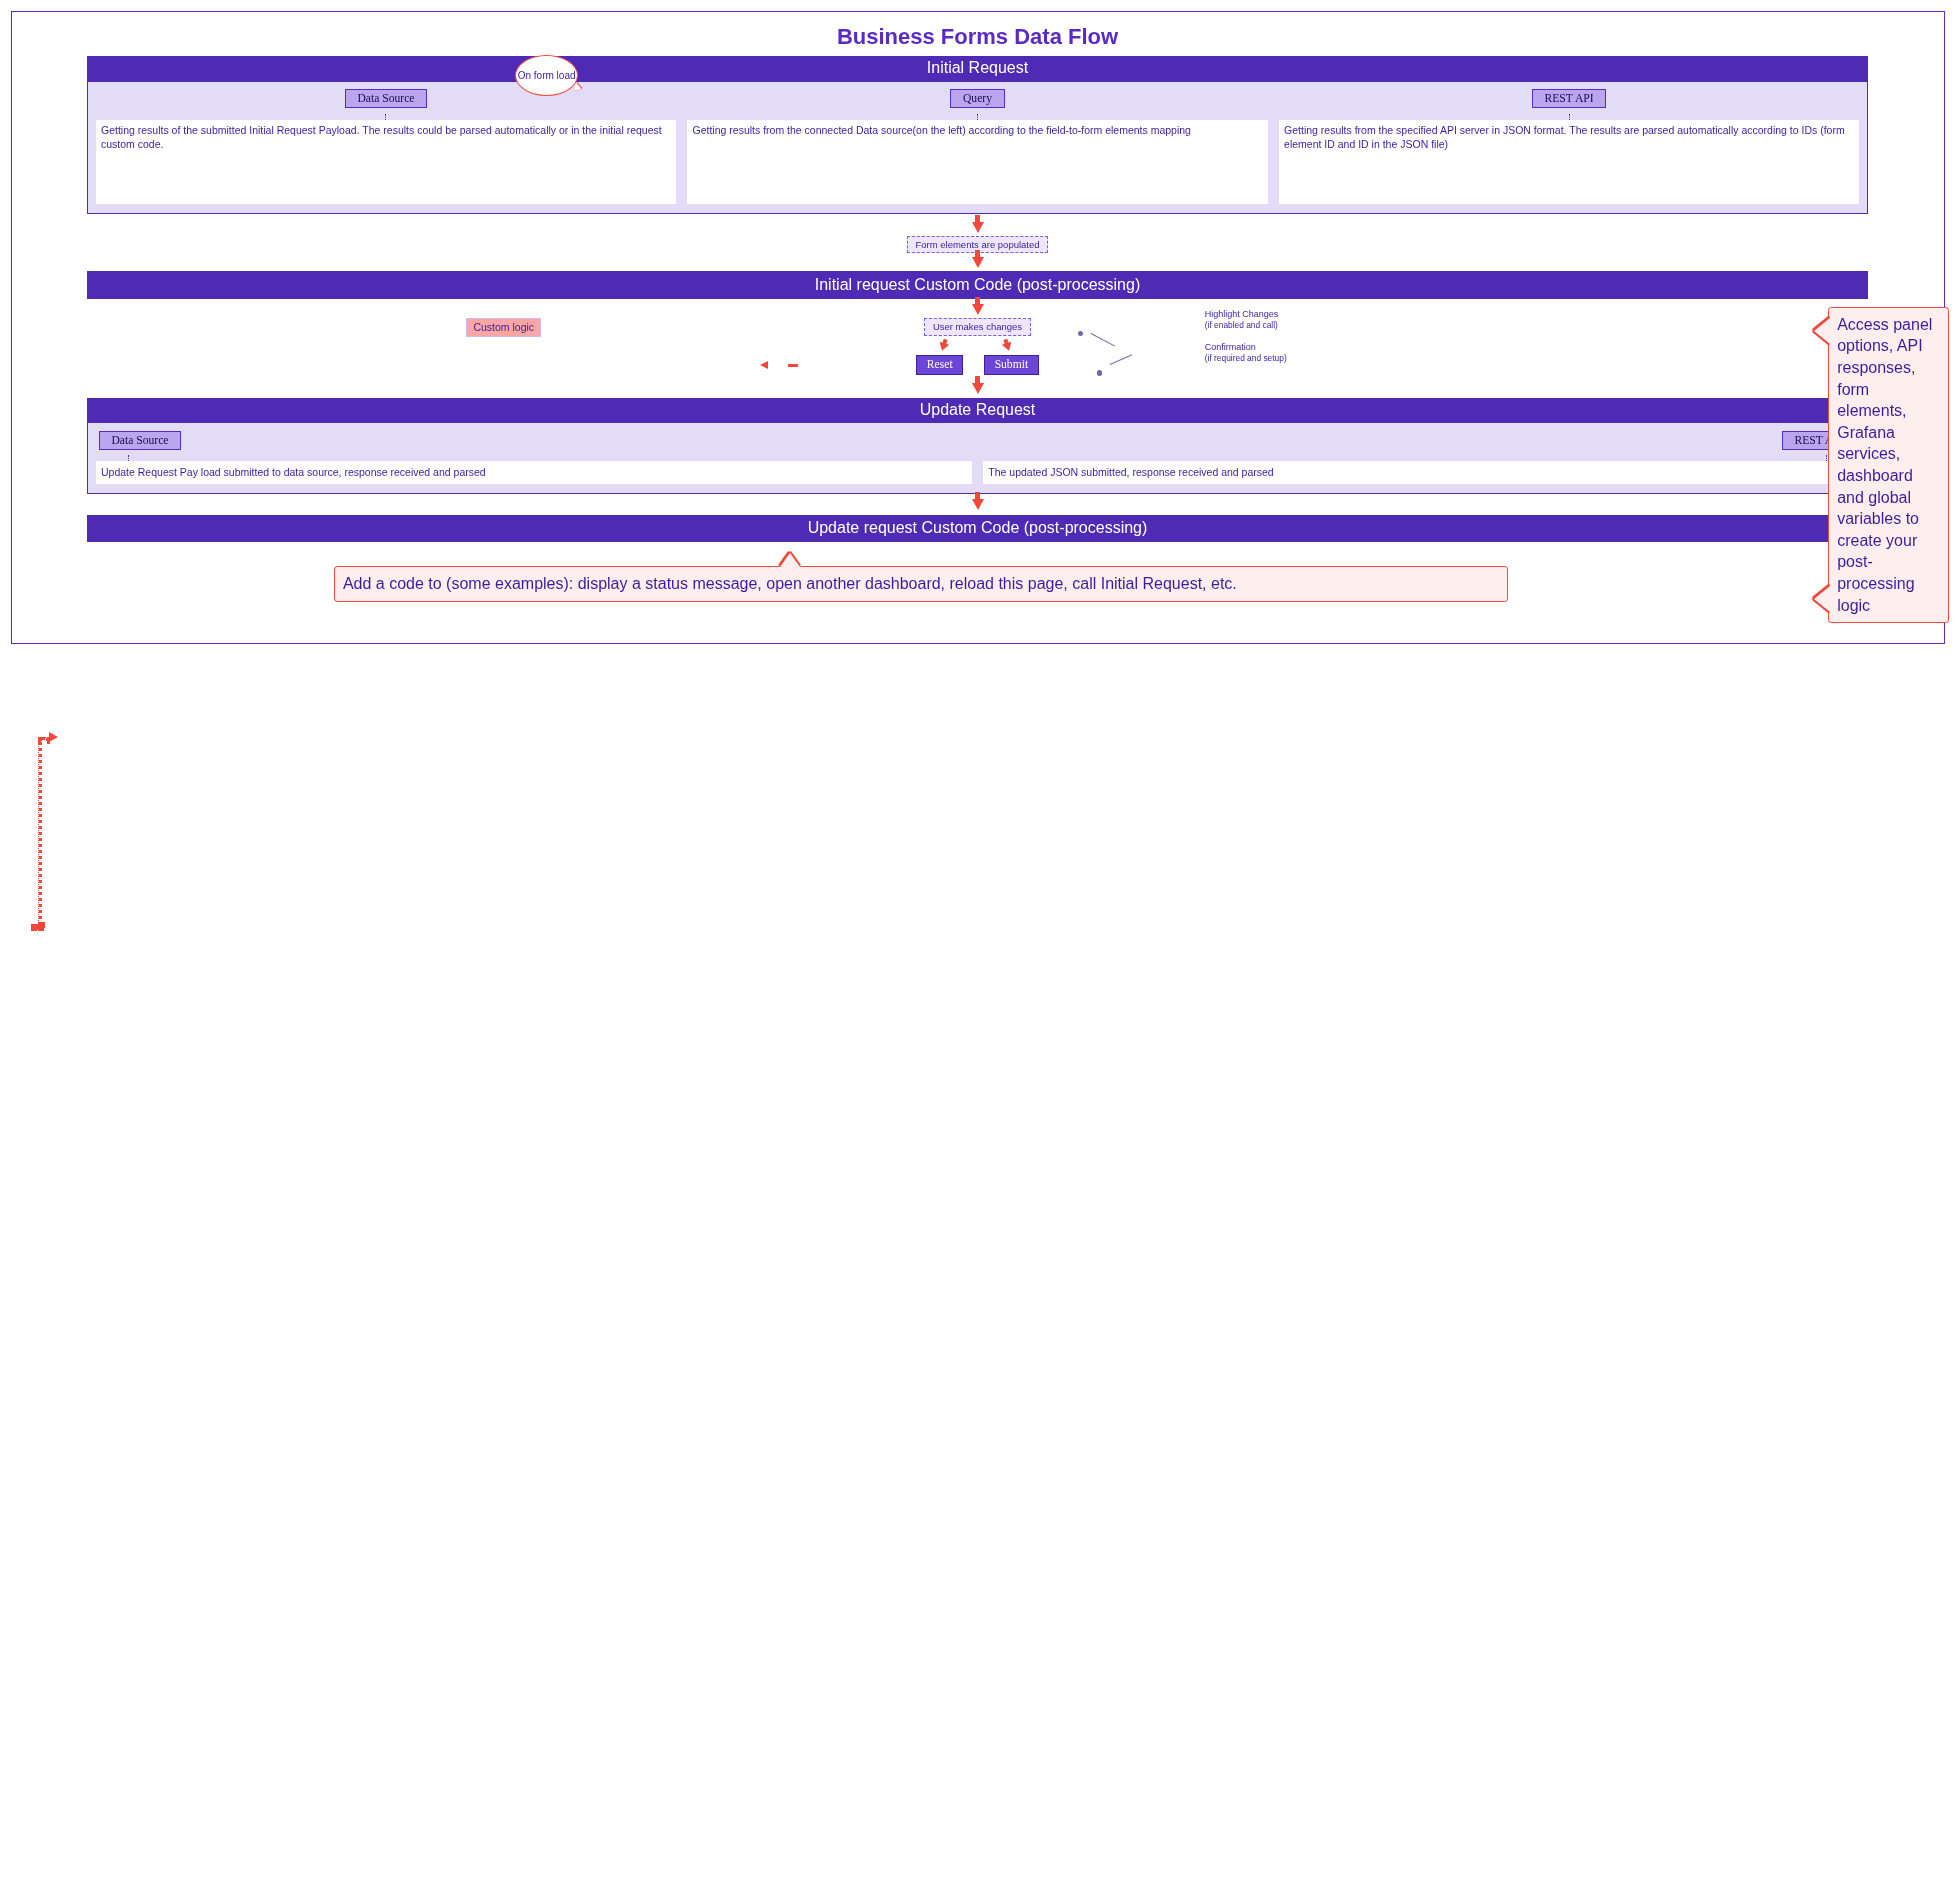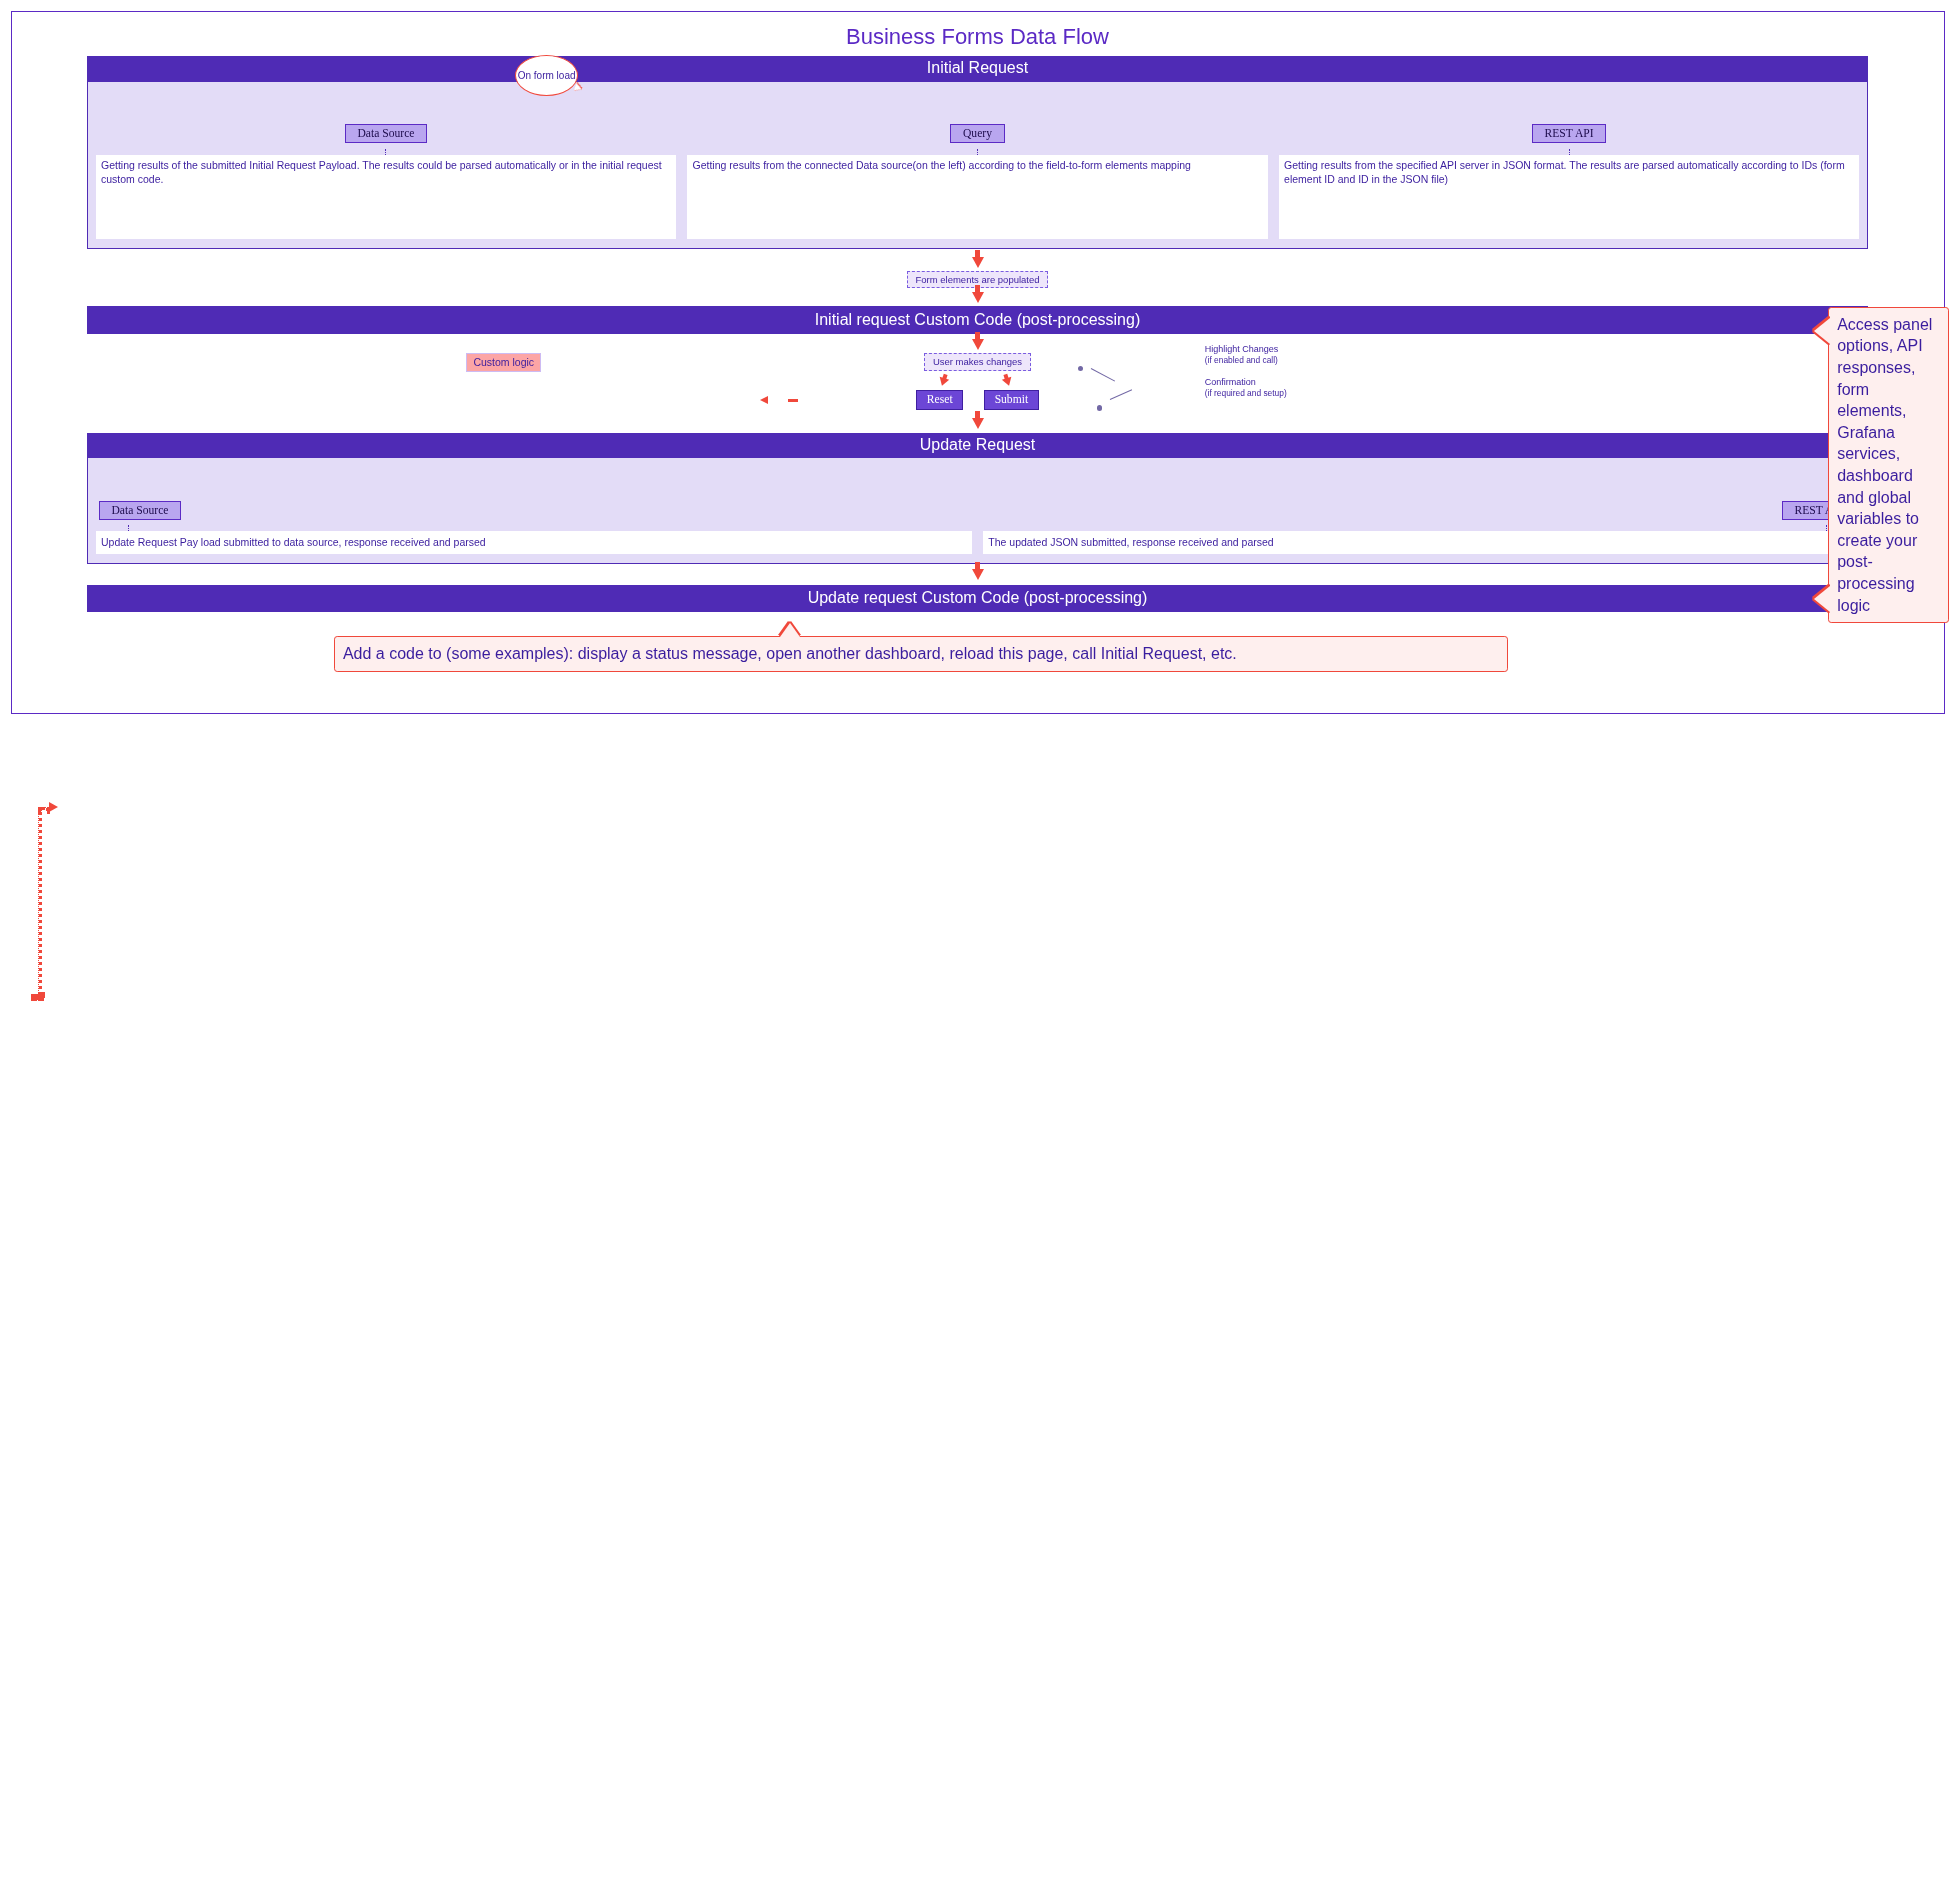"Business Forms Data Flow" .title { font-weight: 400 -> 700 }
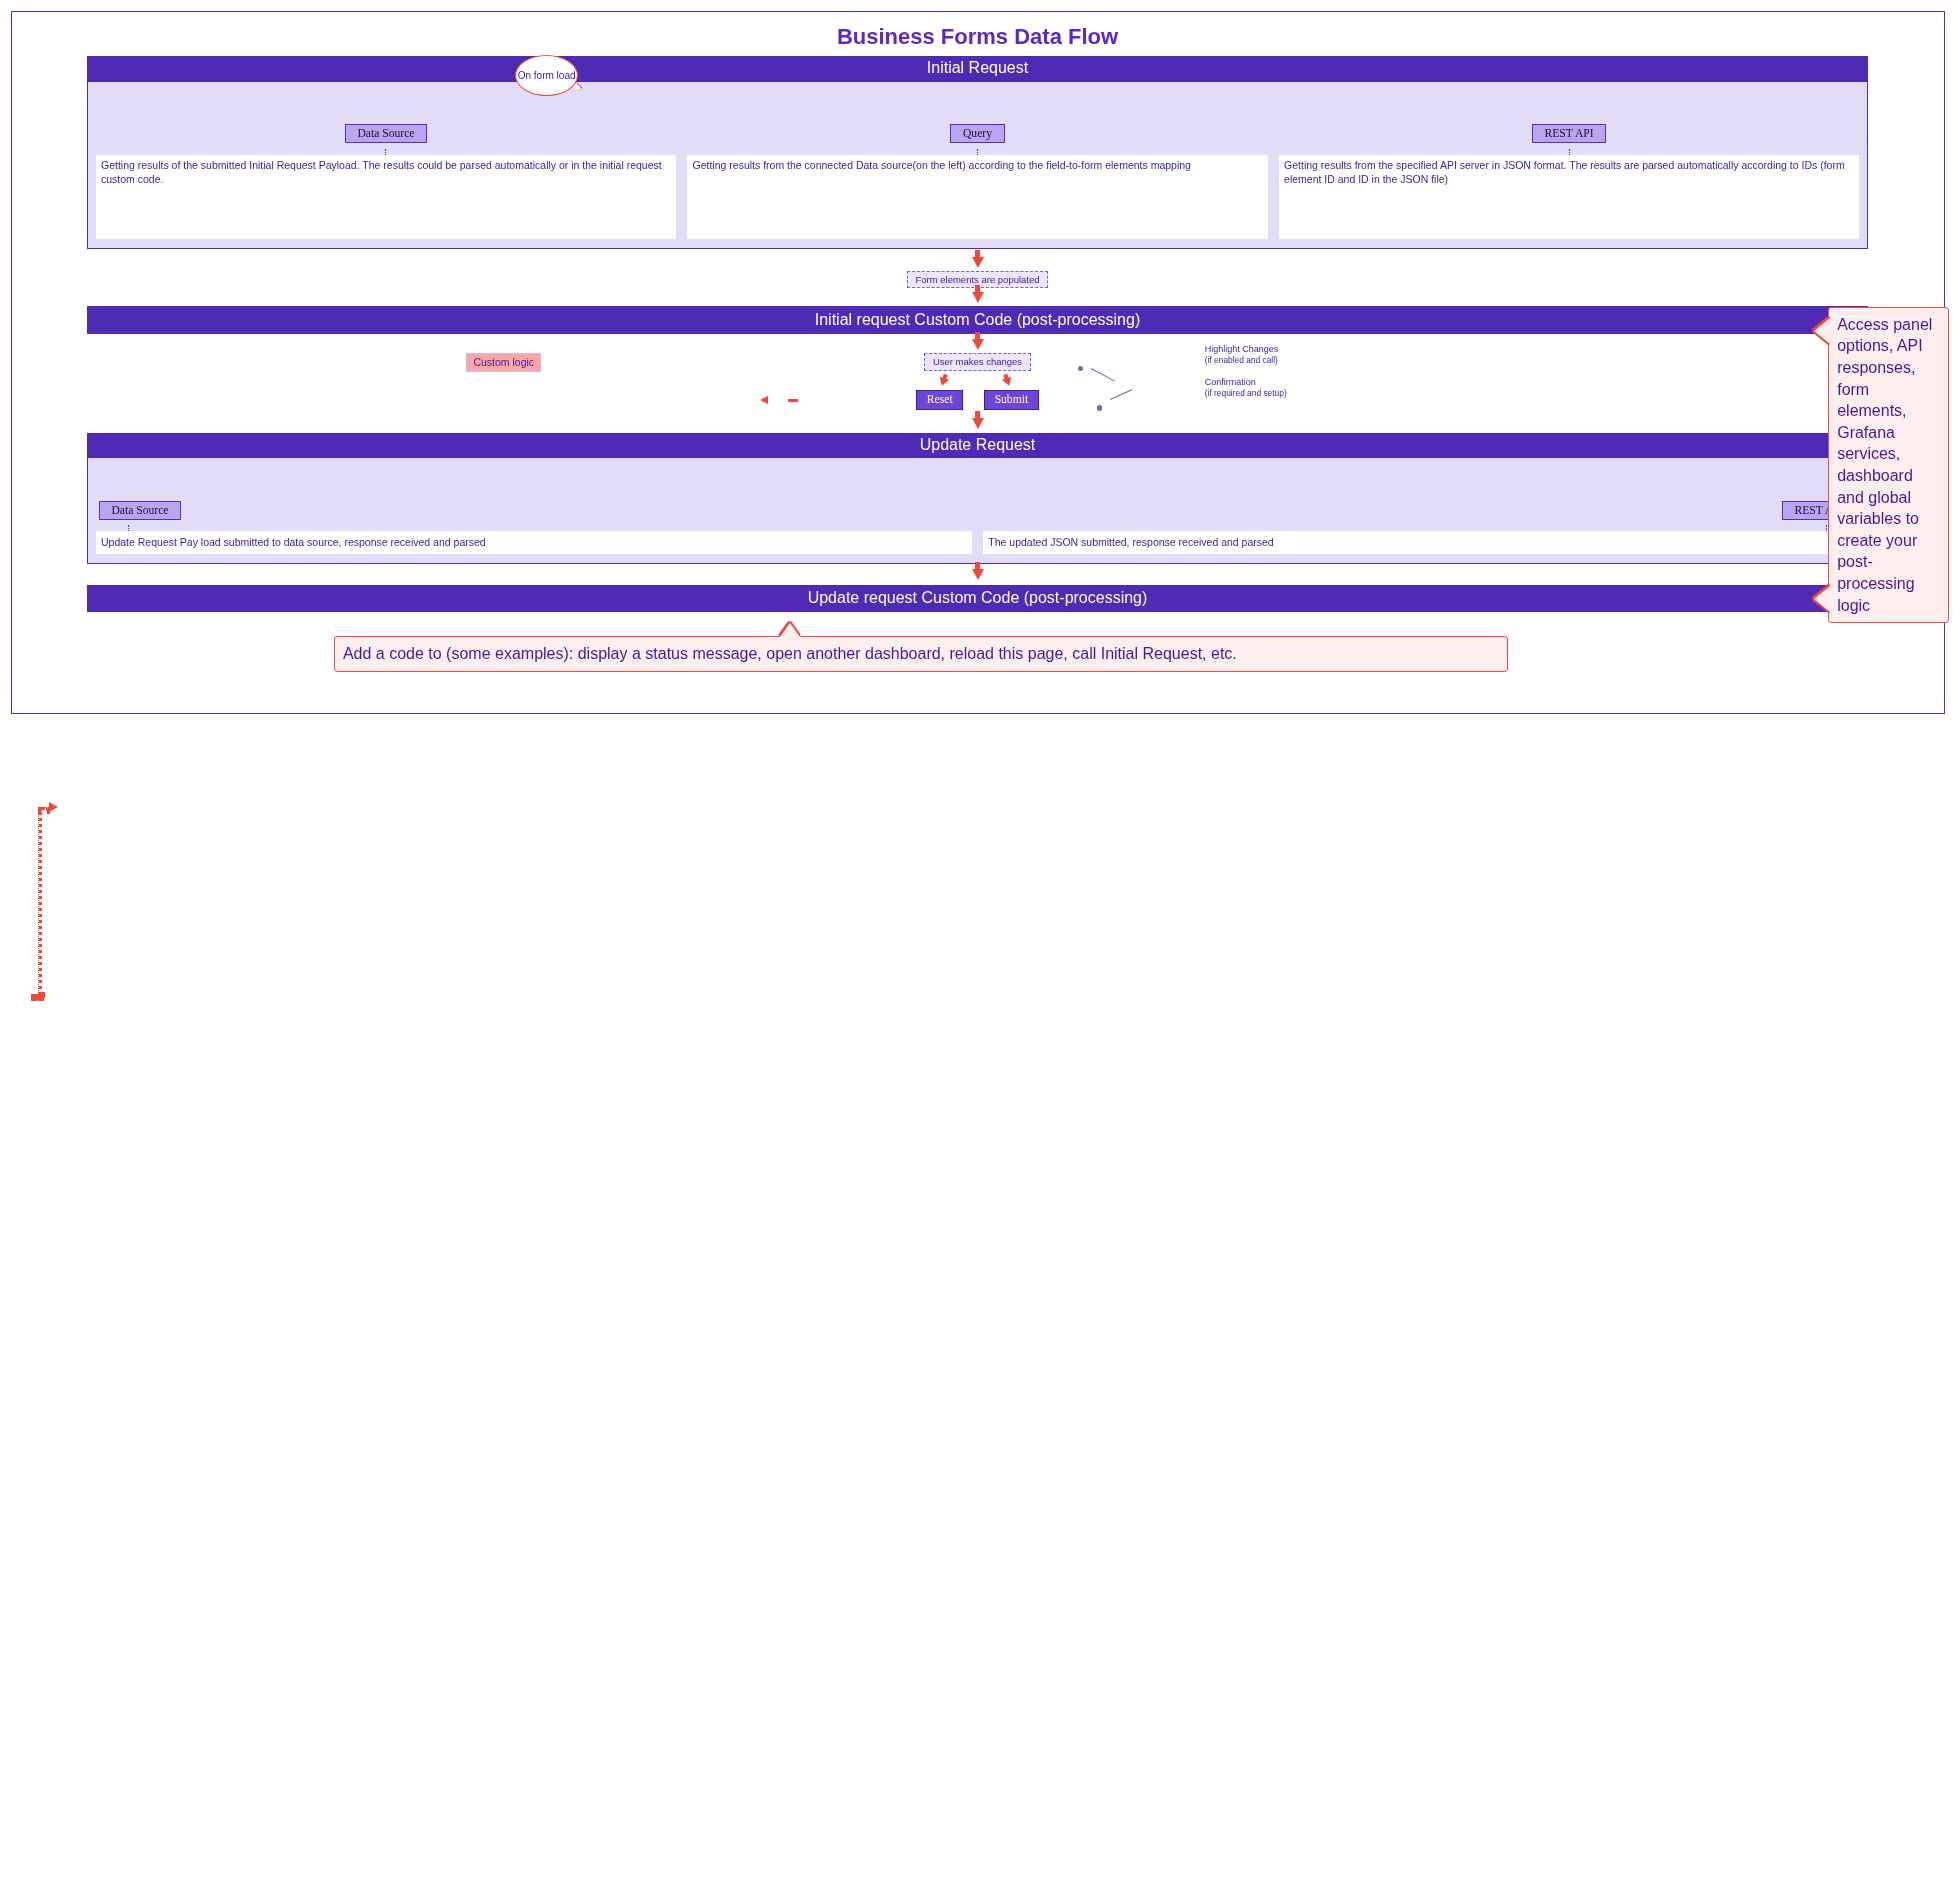"Data Source" .panel-body { margin-top: 35px -> none }
